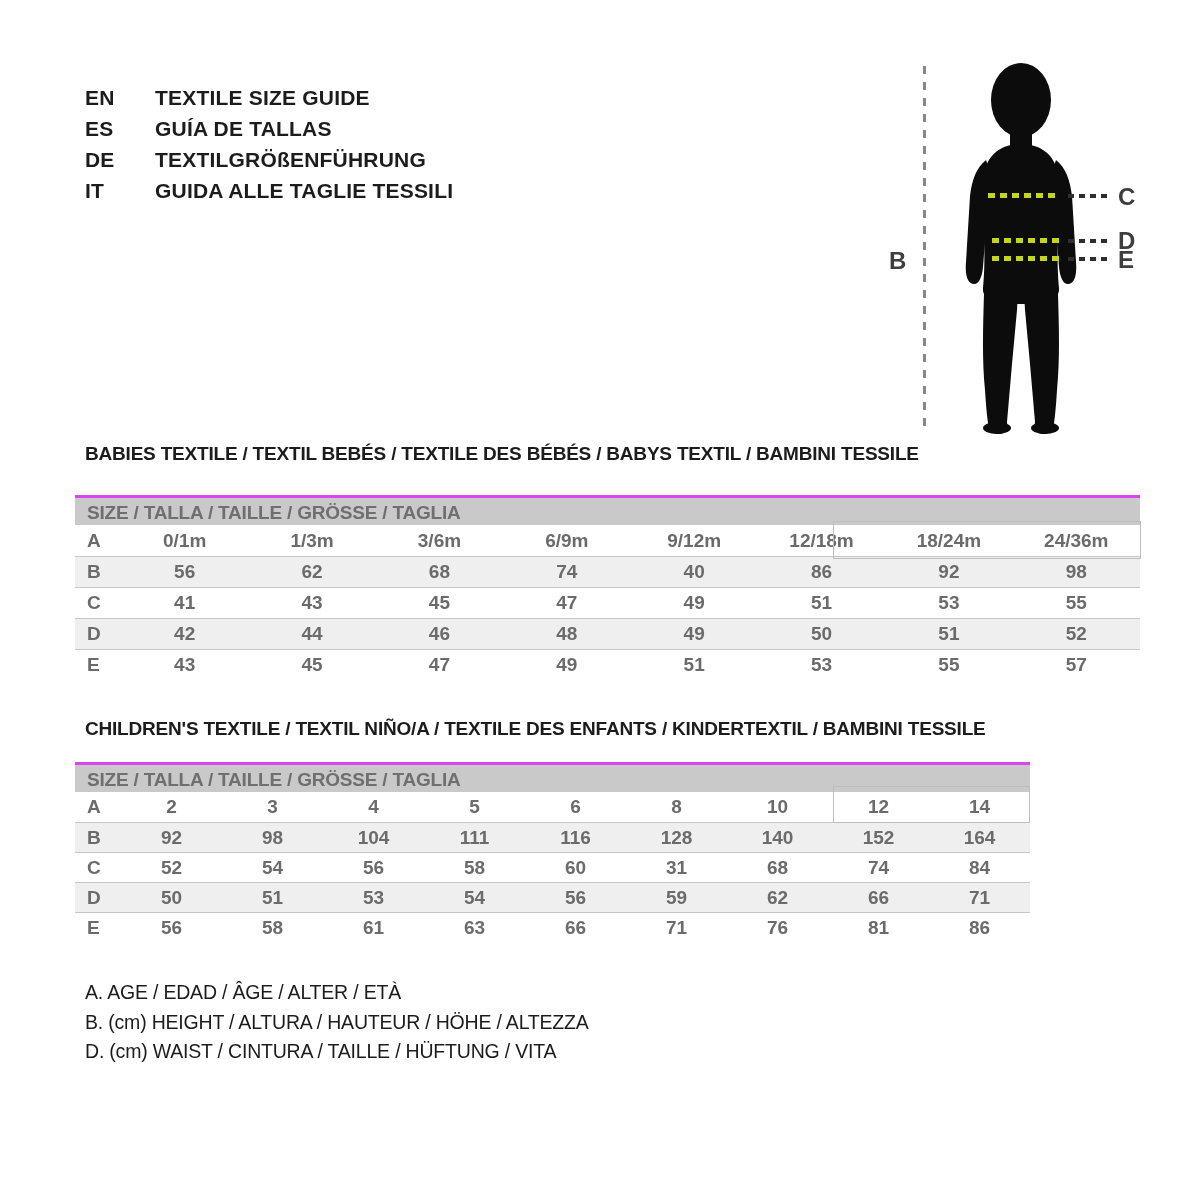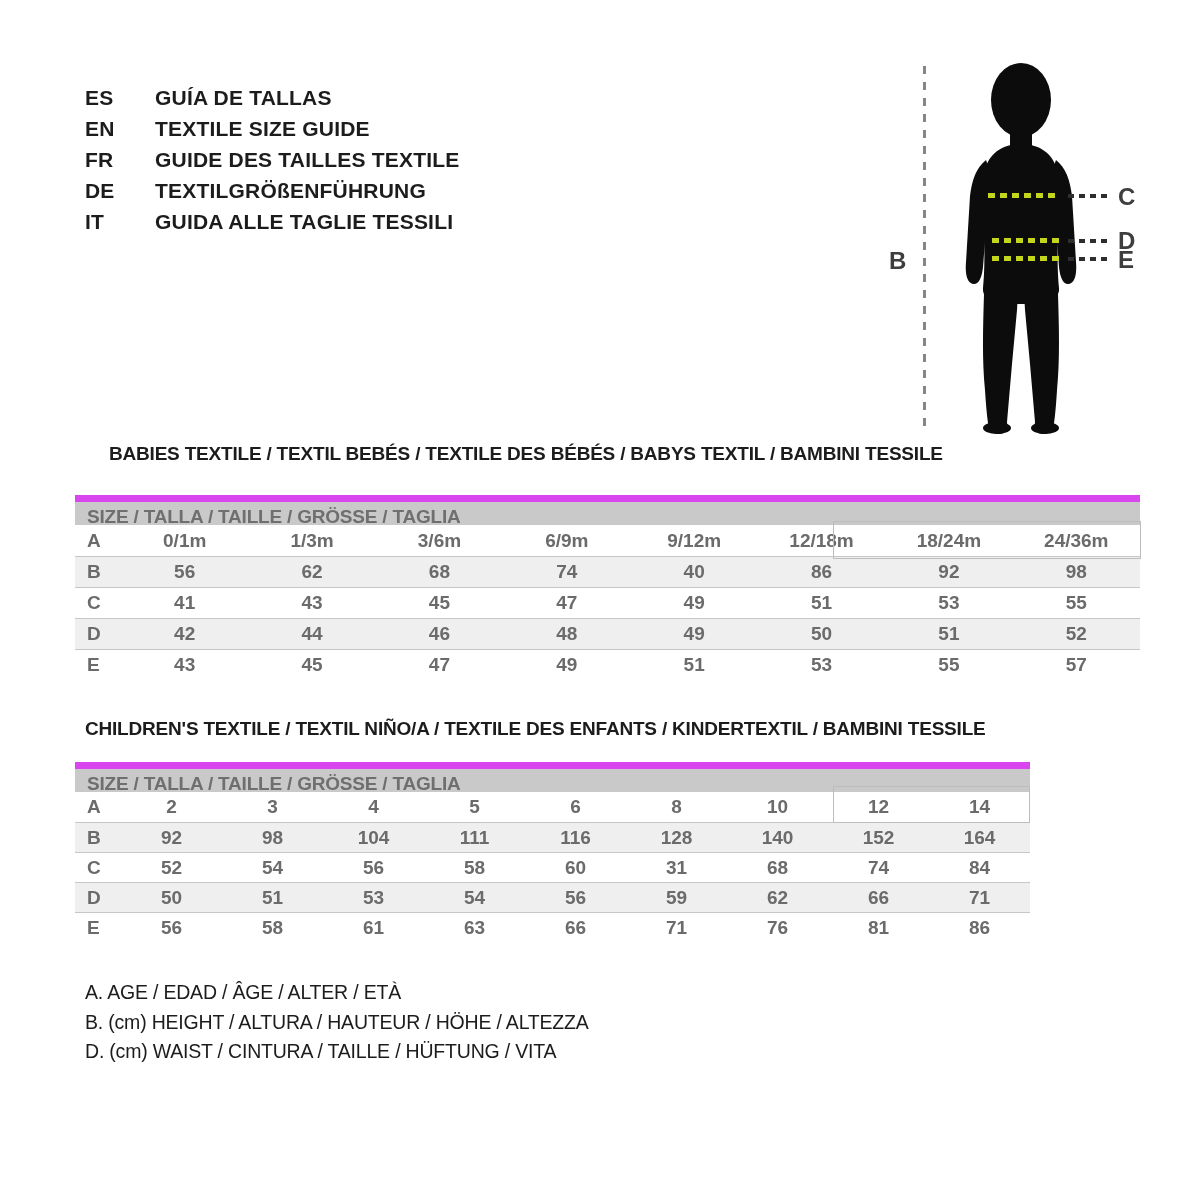"ES" div.lang-row { order: before "EN" -> after "EN" }
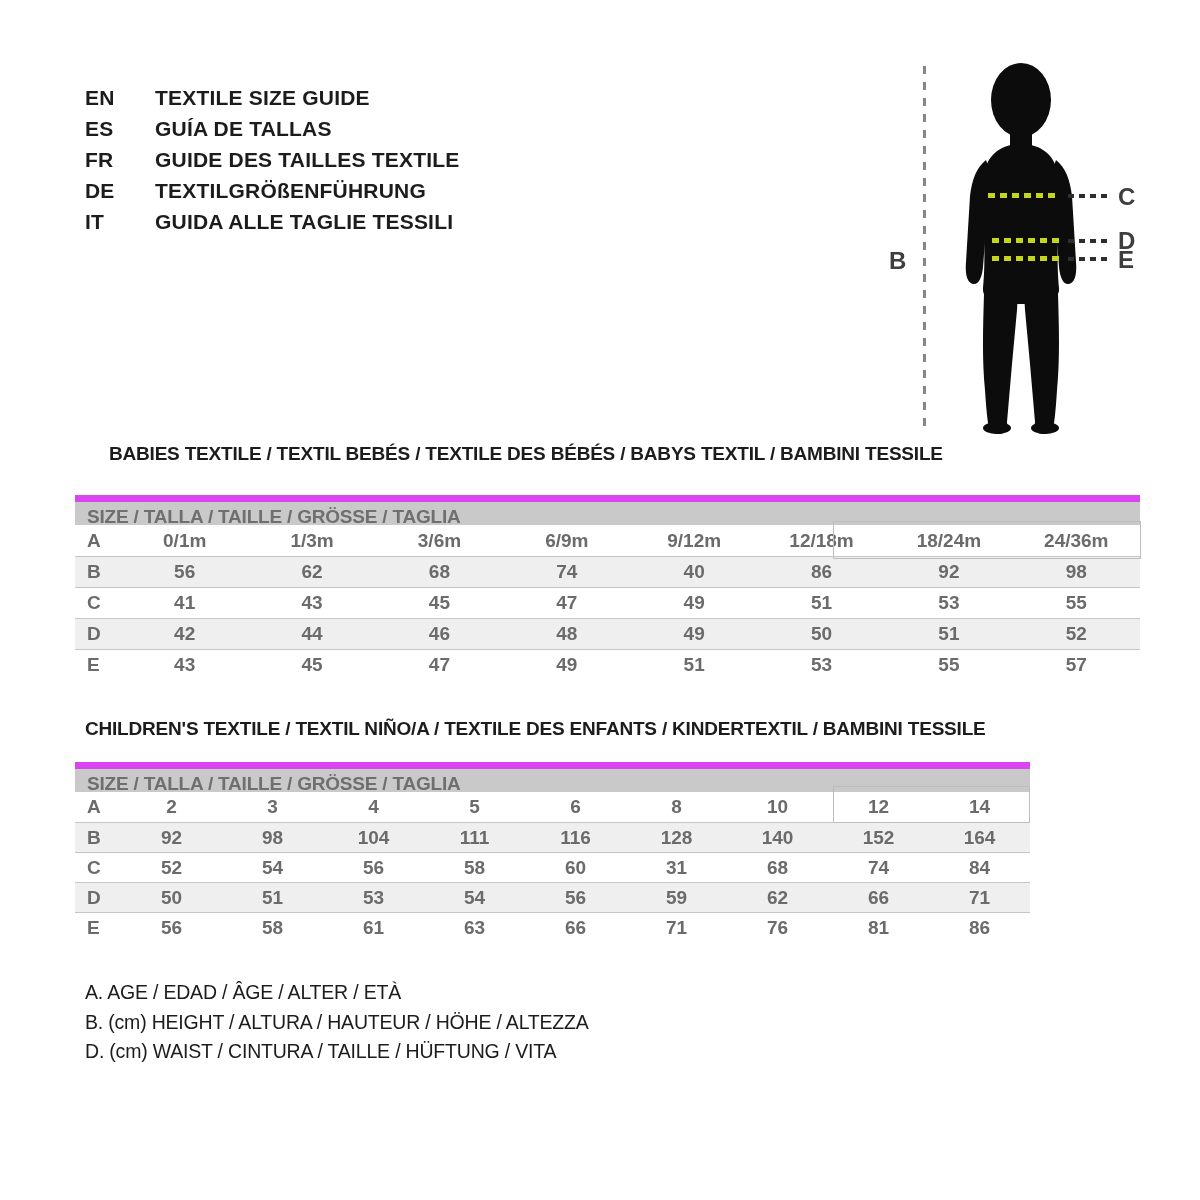"FR" div.lang-row { html: <div> <span>FR</span> <span>GUIDE DES TAILLES TEXTILE</span> </div> -> none }
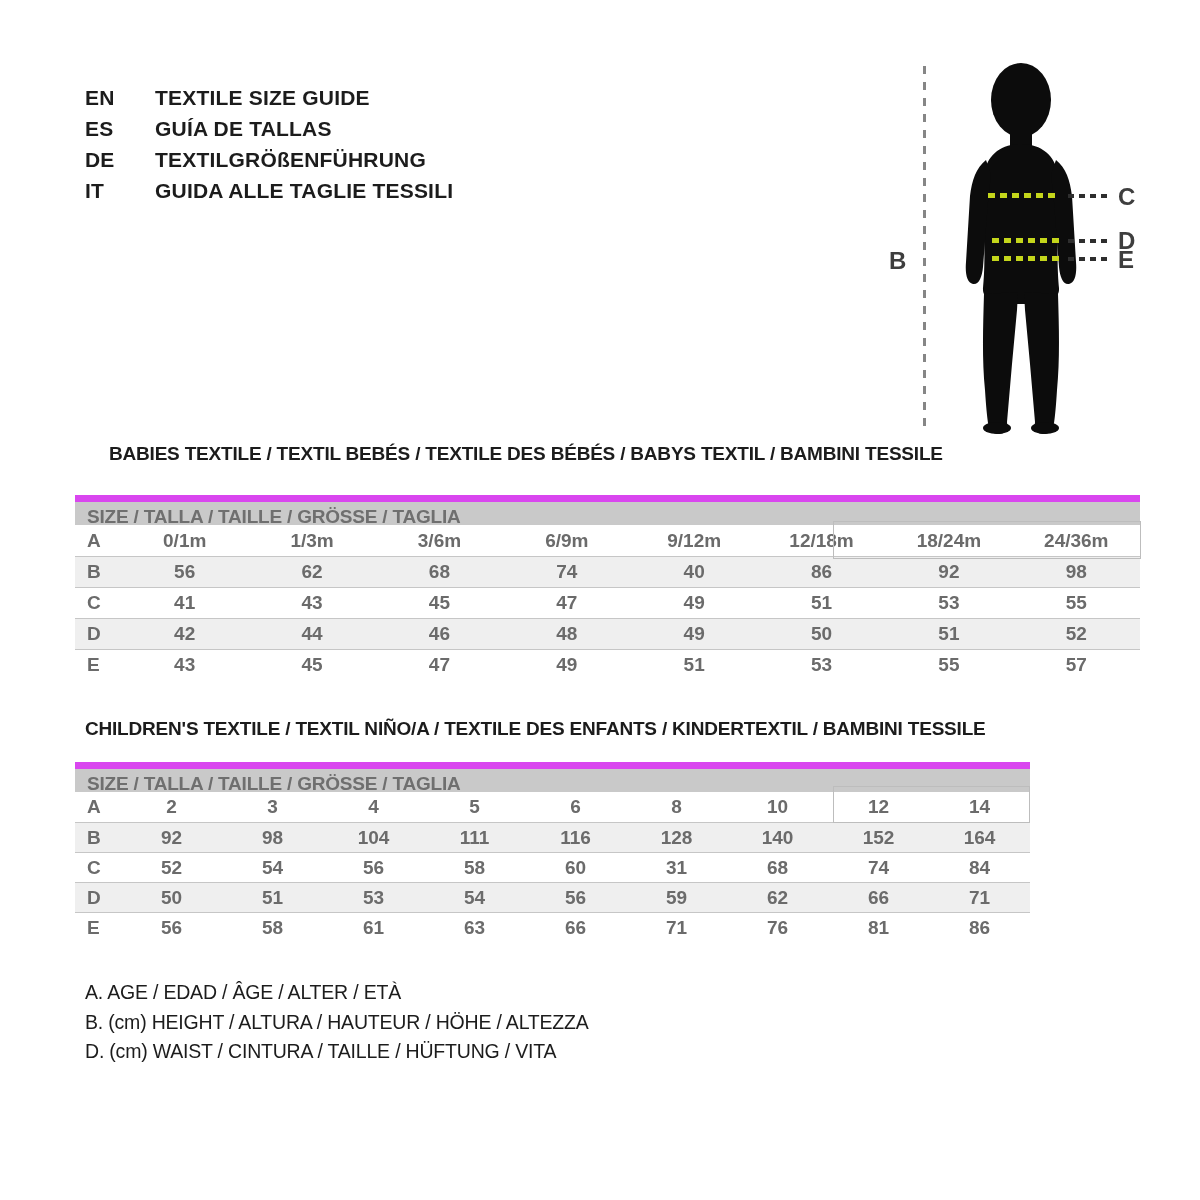"BABIES TEXTILE / TEXTIL BEBÉS" div.section-title { margin-left: 24px -> none }
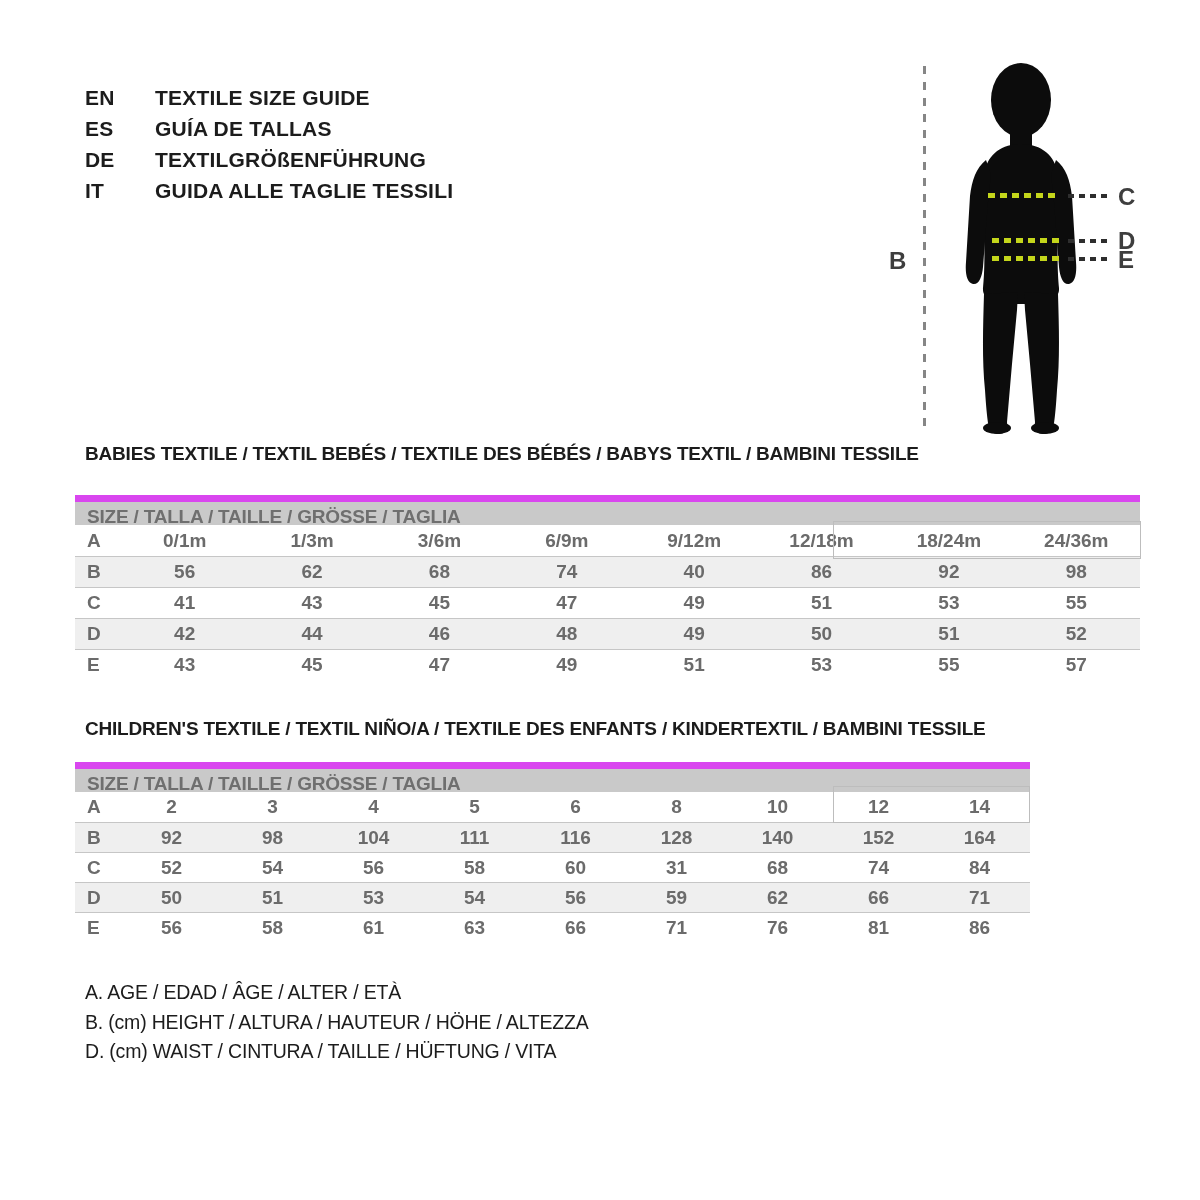"SIZE / TALLA / TAILLE" .thead { border-top: 7px solid #d946ef -> 3px solid #d946ef }
